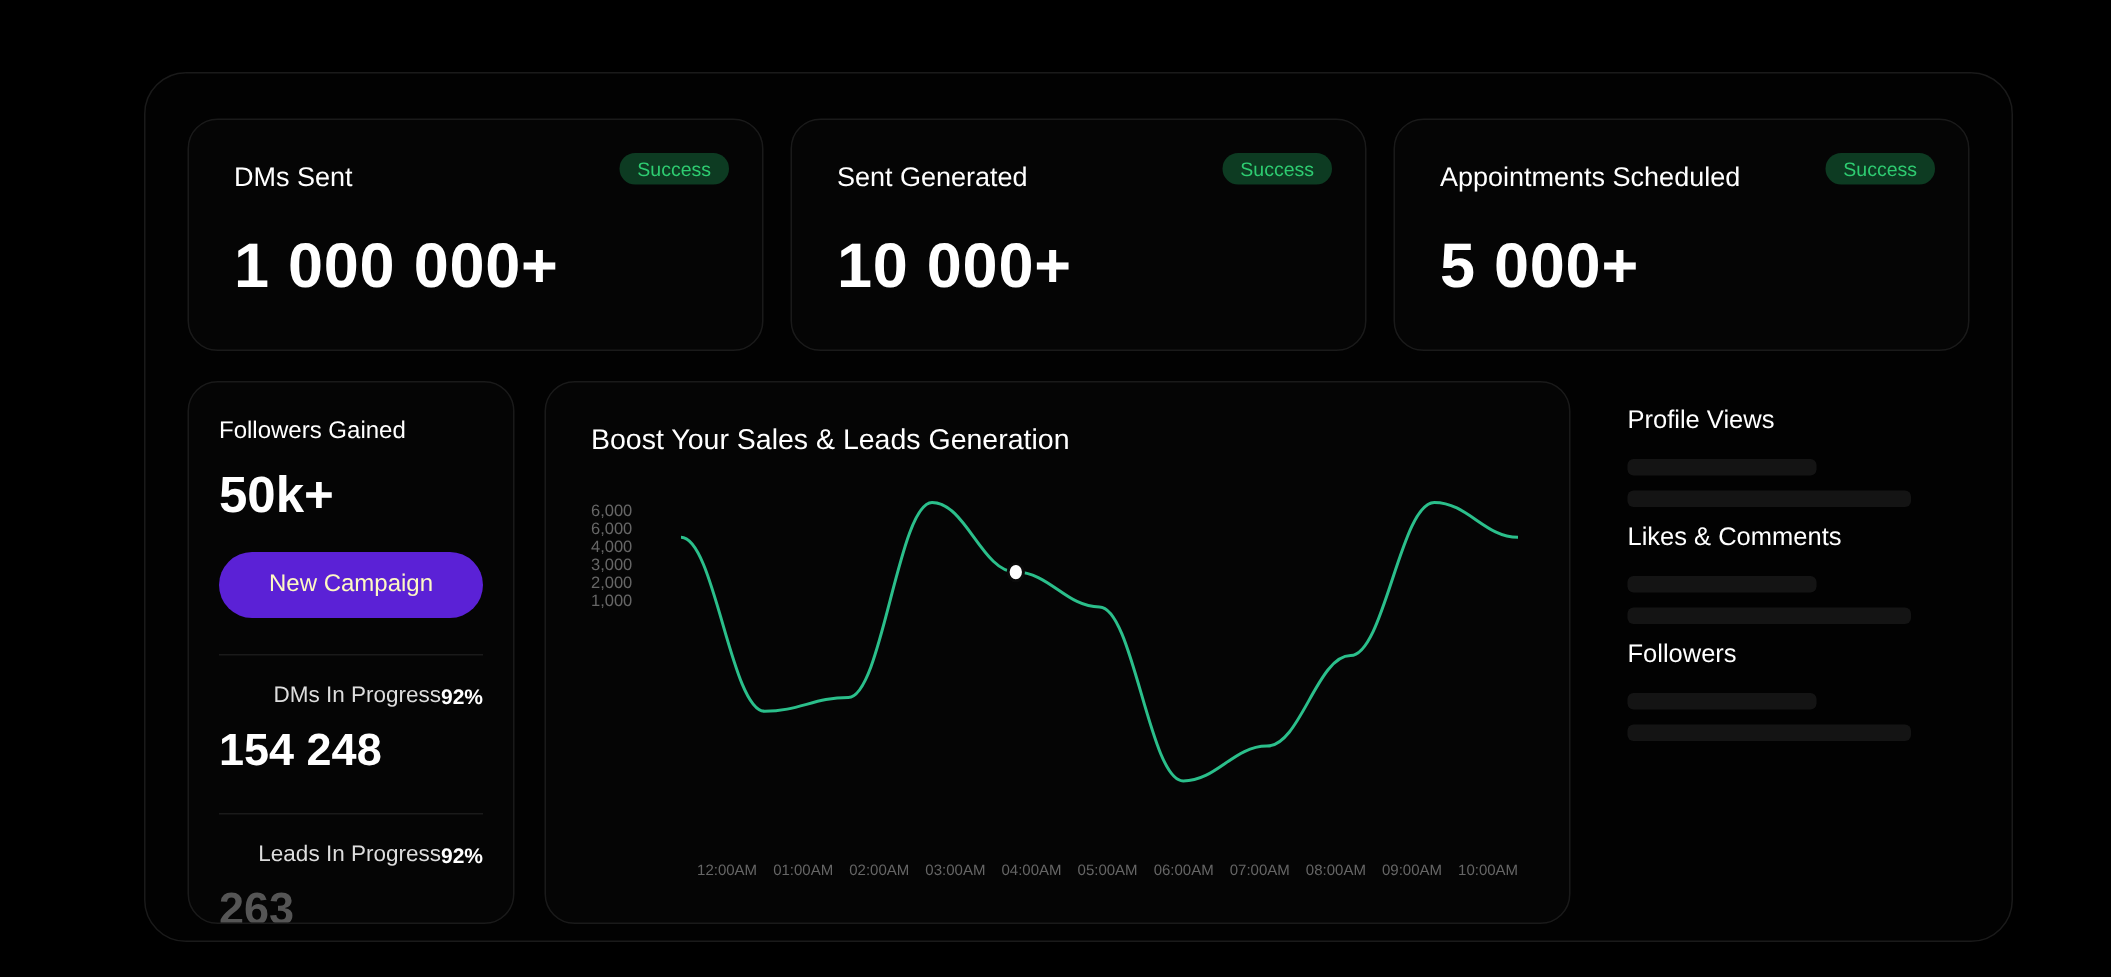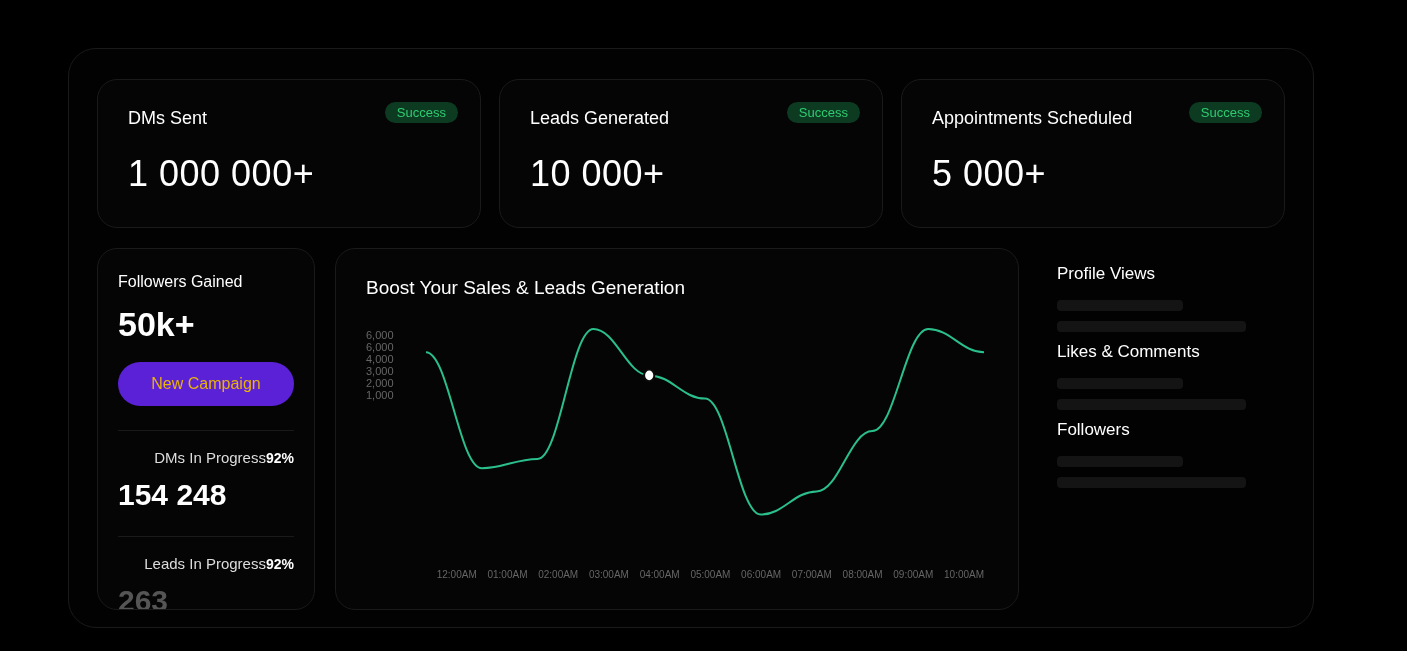"DMs Sent" .board { left: 68px -> 96px }
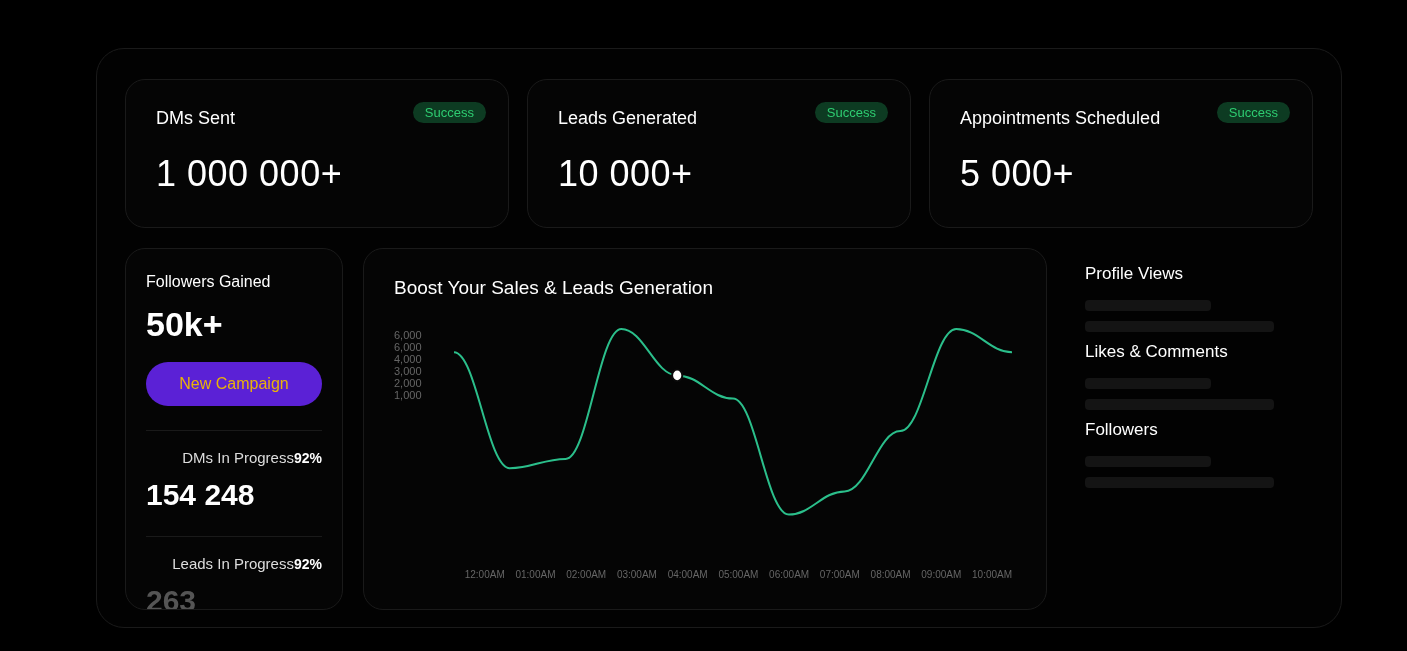"Leads Generated" div.kpi-title { text: Leads -> Sent }
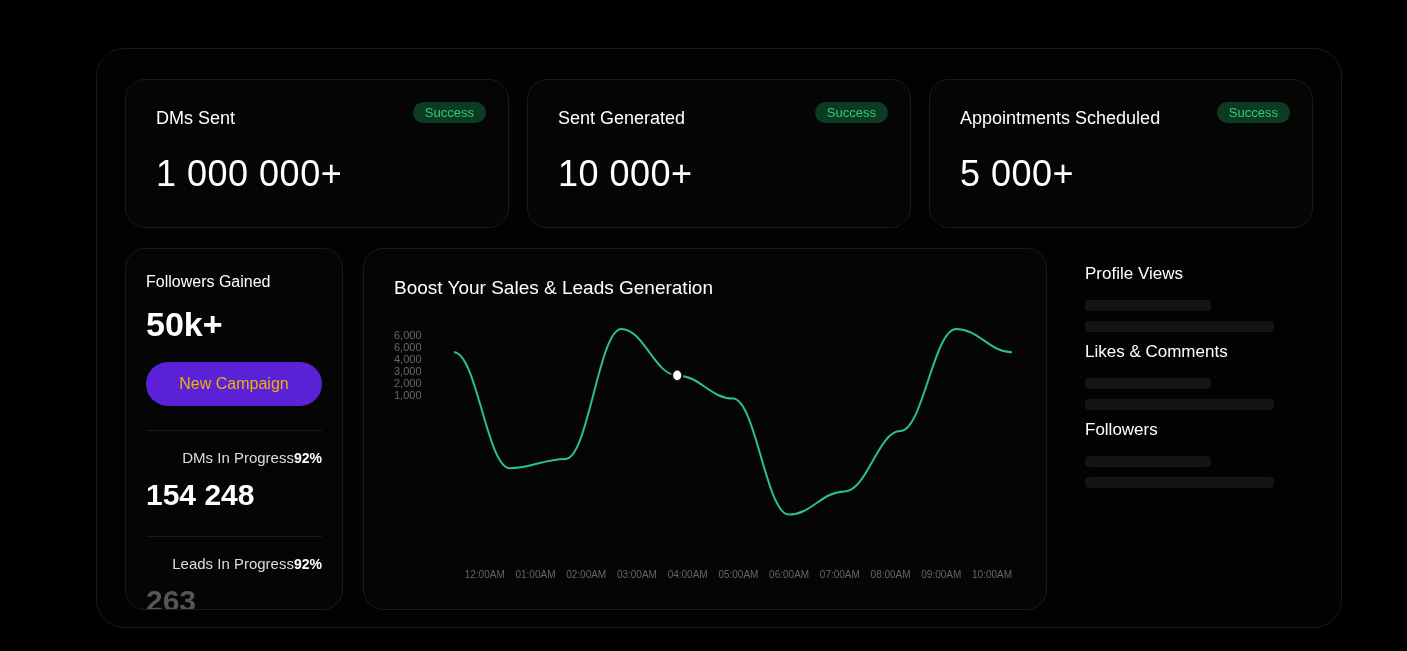"1 000 000+" .kpi-value { font-size: 36px -> 42px; font-weight: 400 -> 700 }
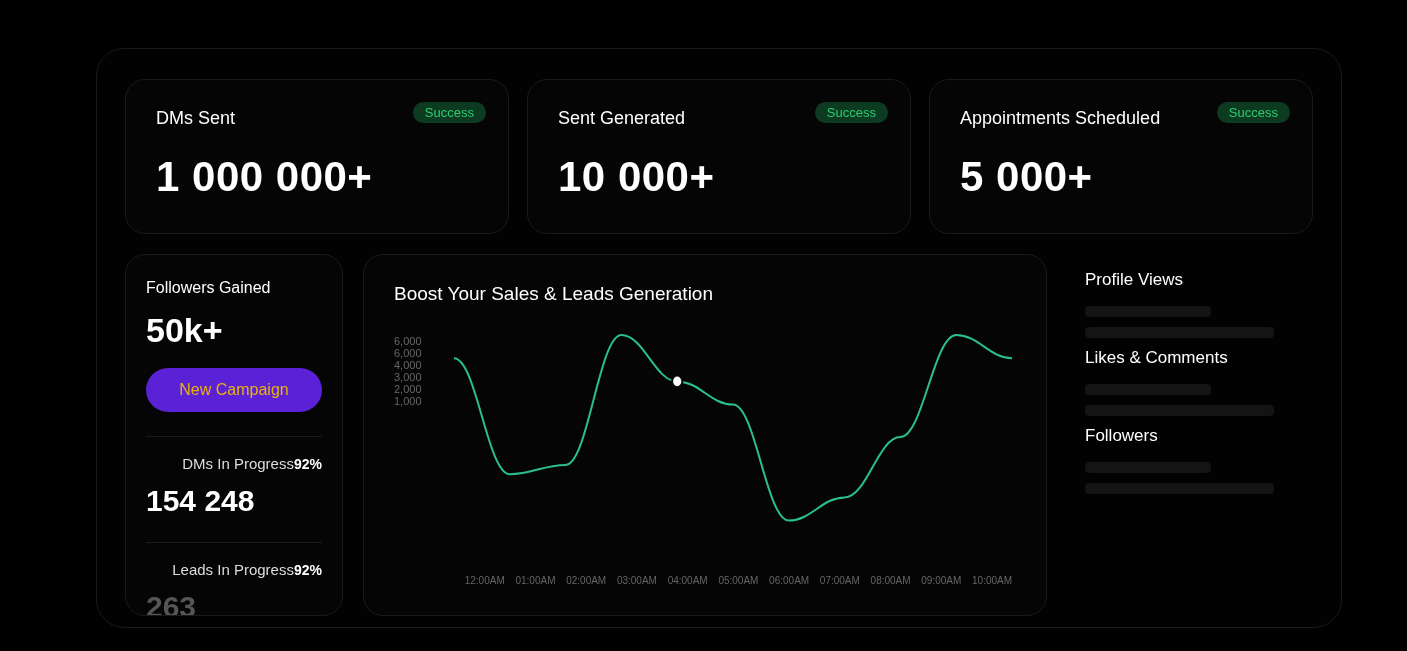"New Campaign" .btn-primary { color: #eab308 -> #fef9c3 }
